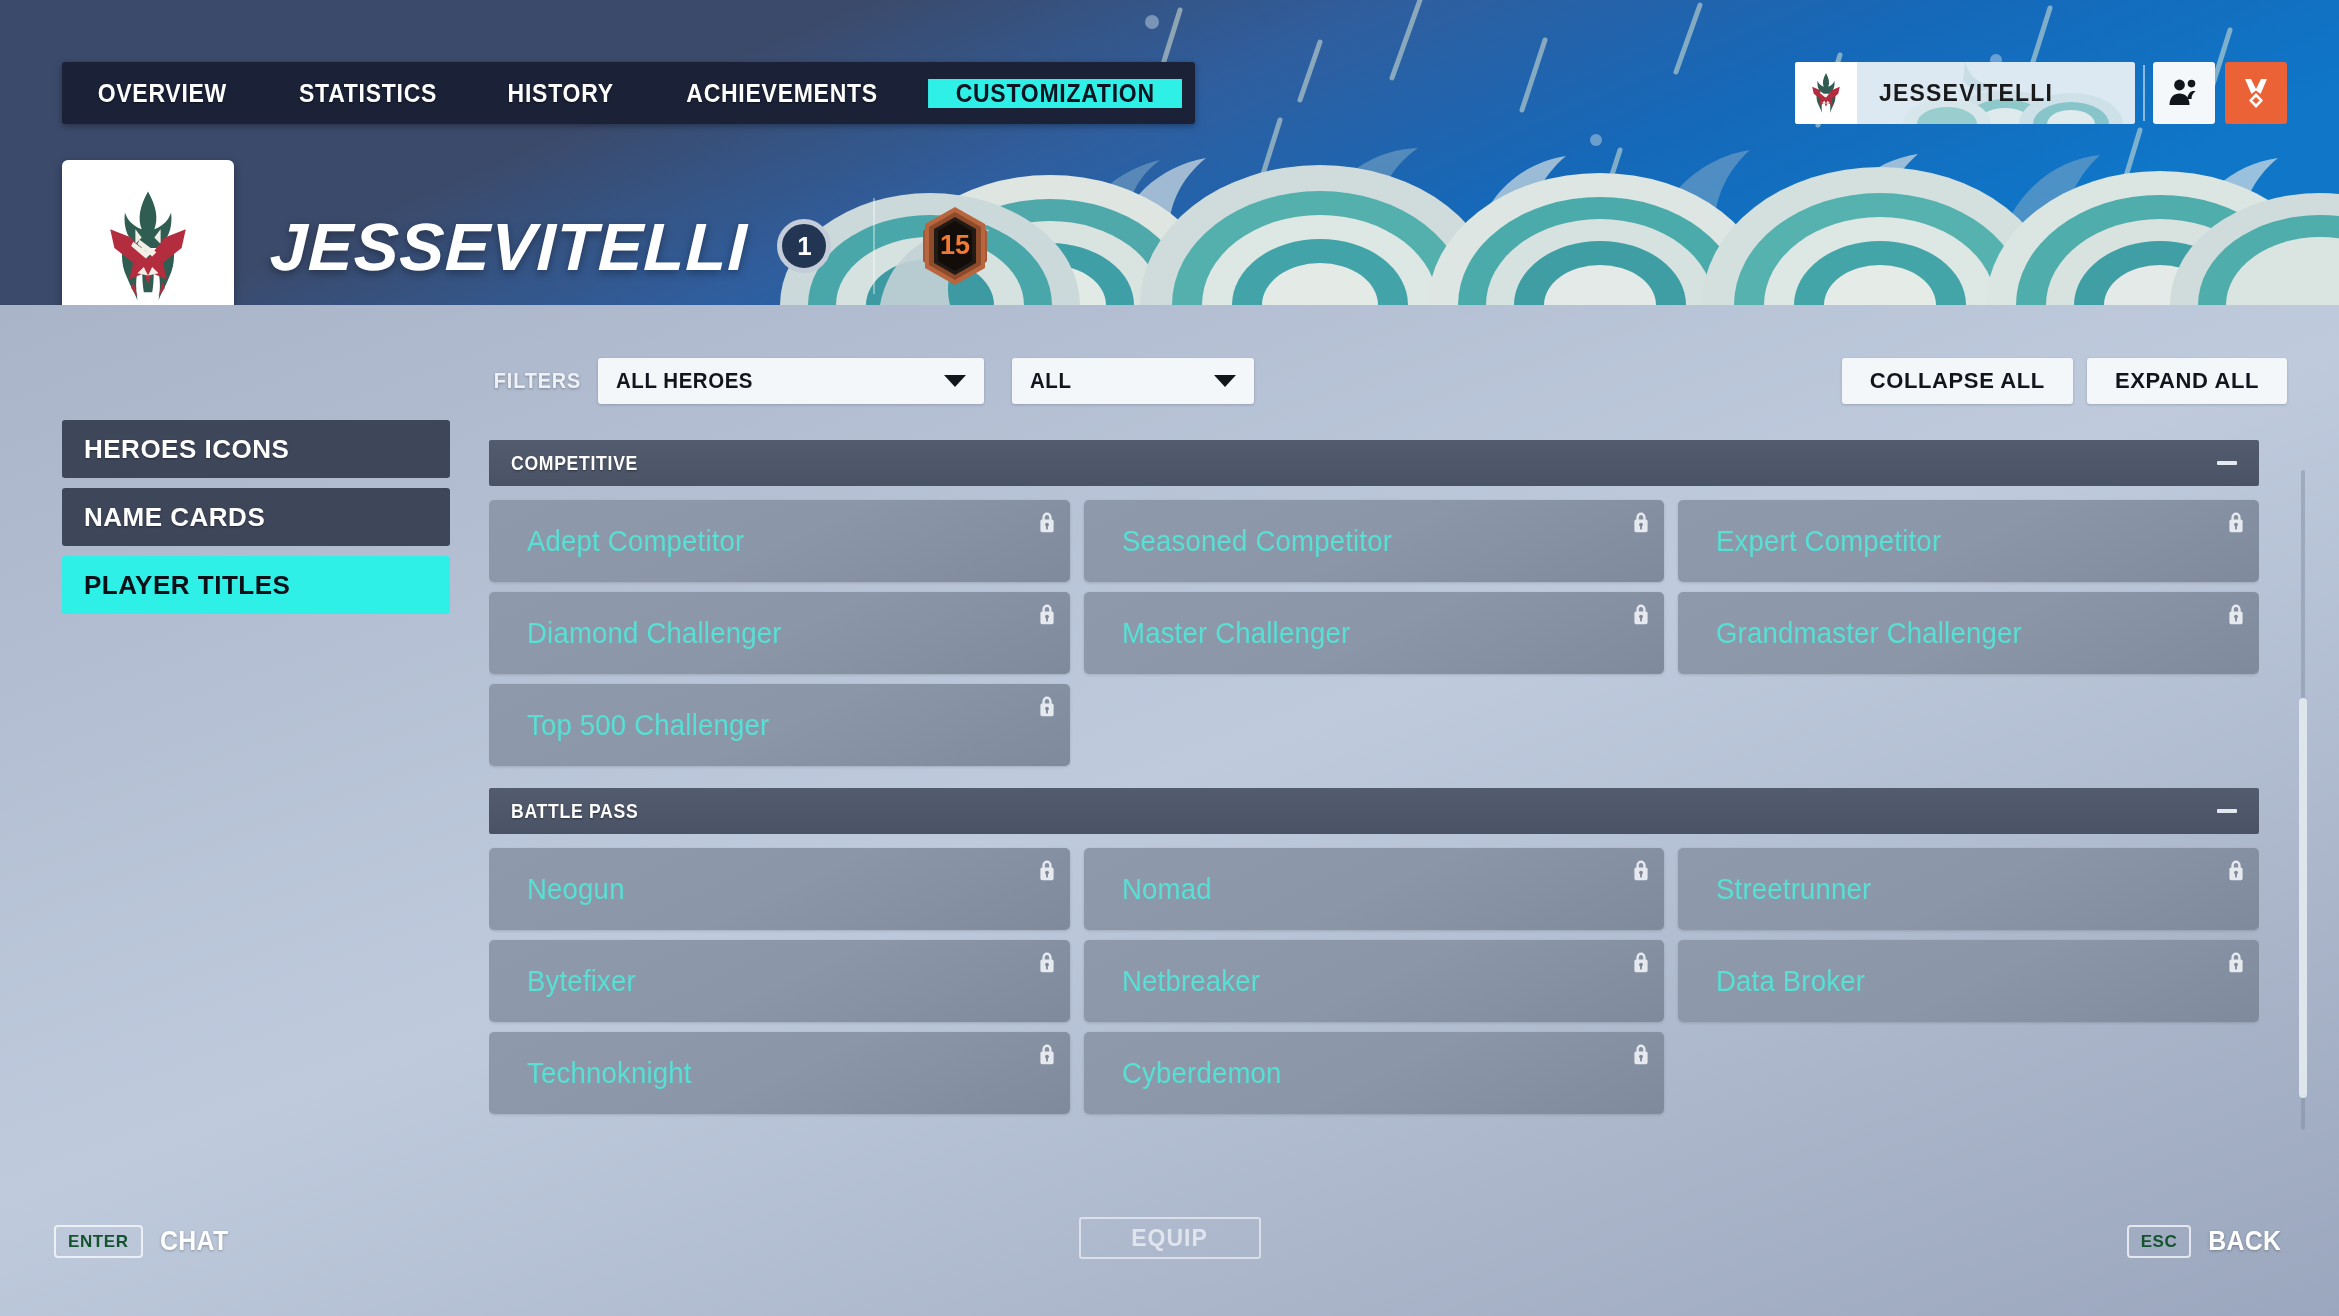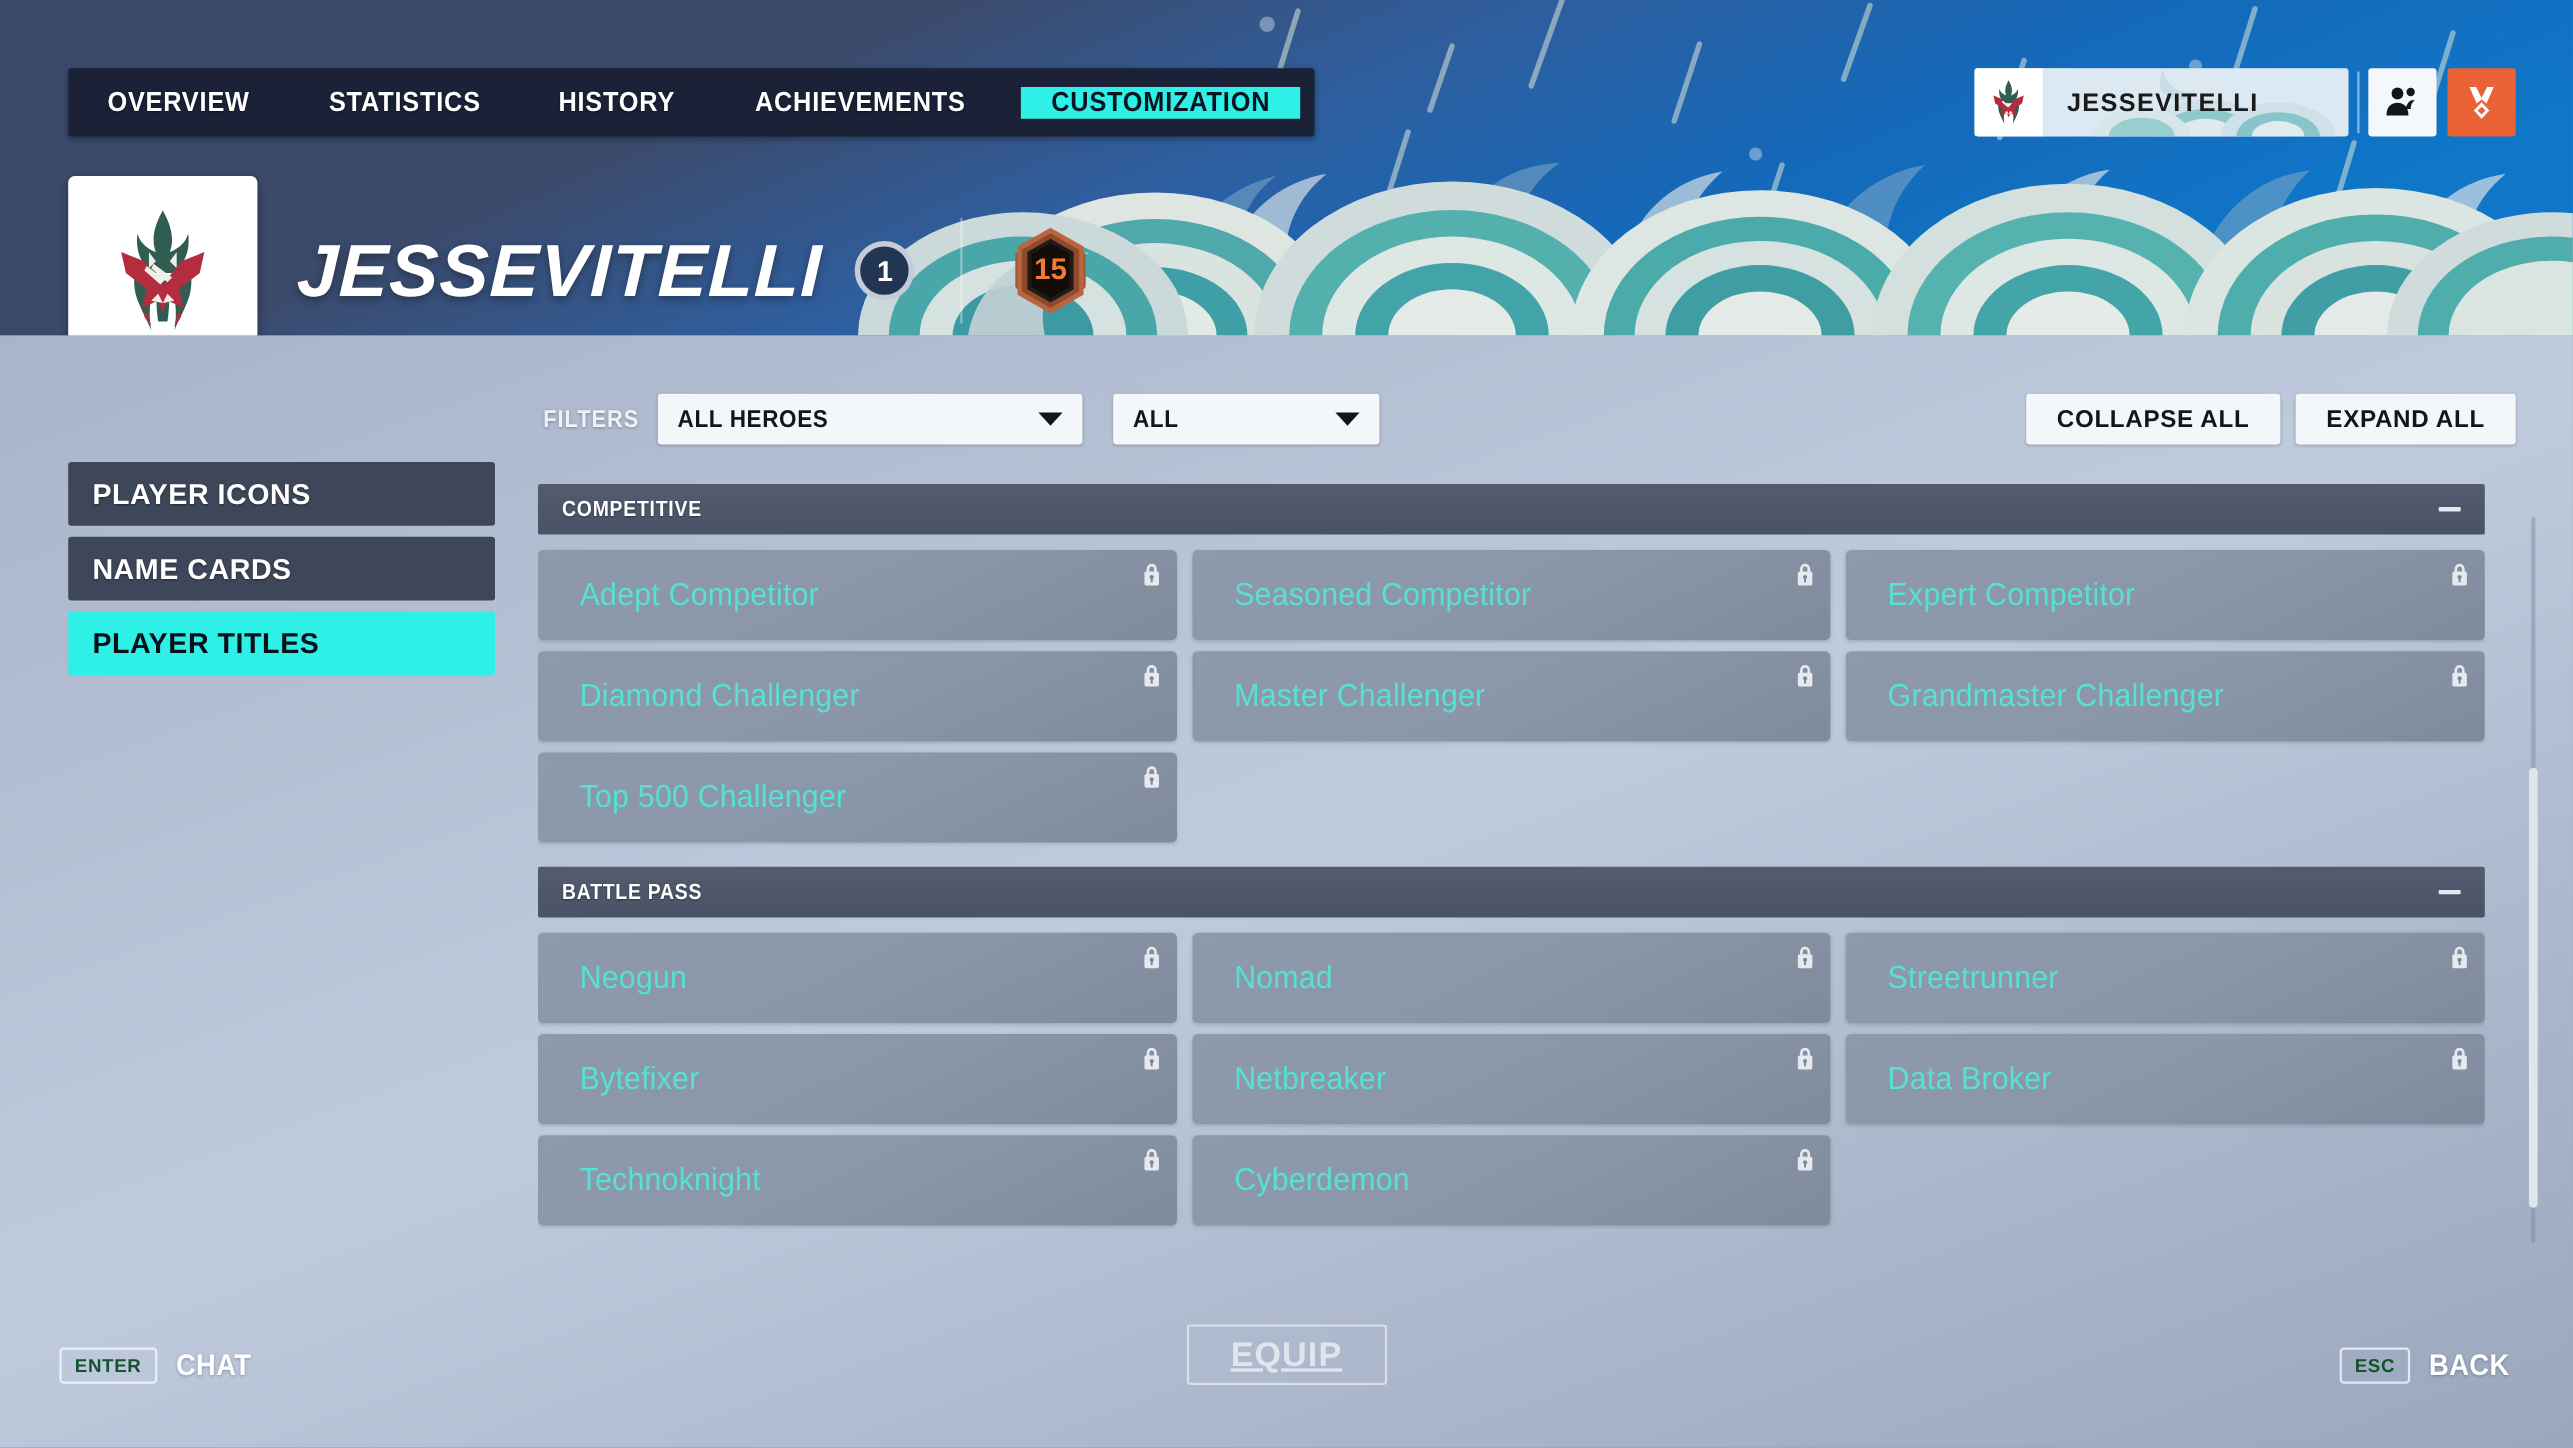"PLAYER ICONS" div.side-item { text: PLAYER -> HEROES }
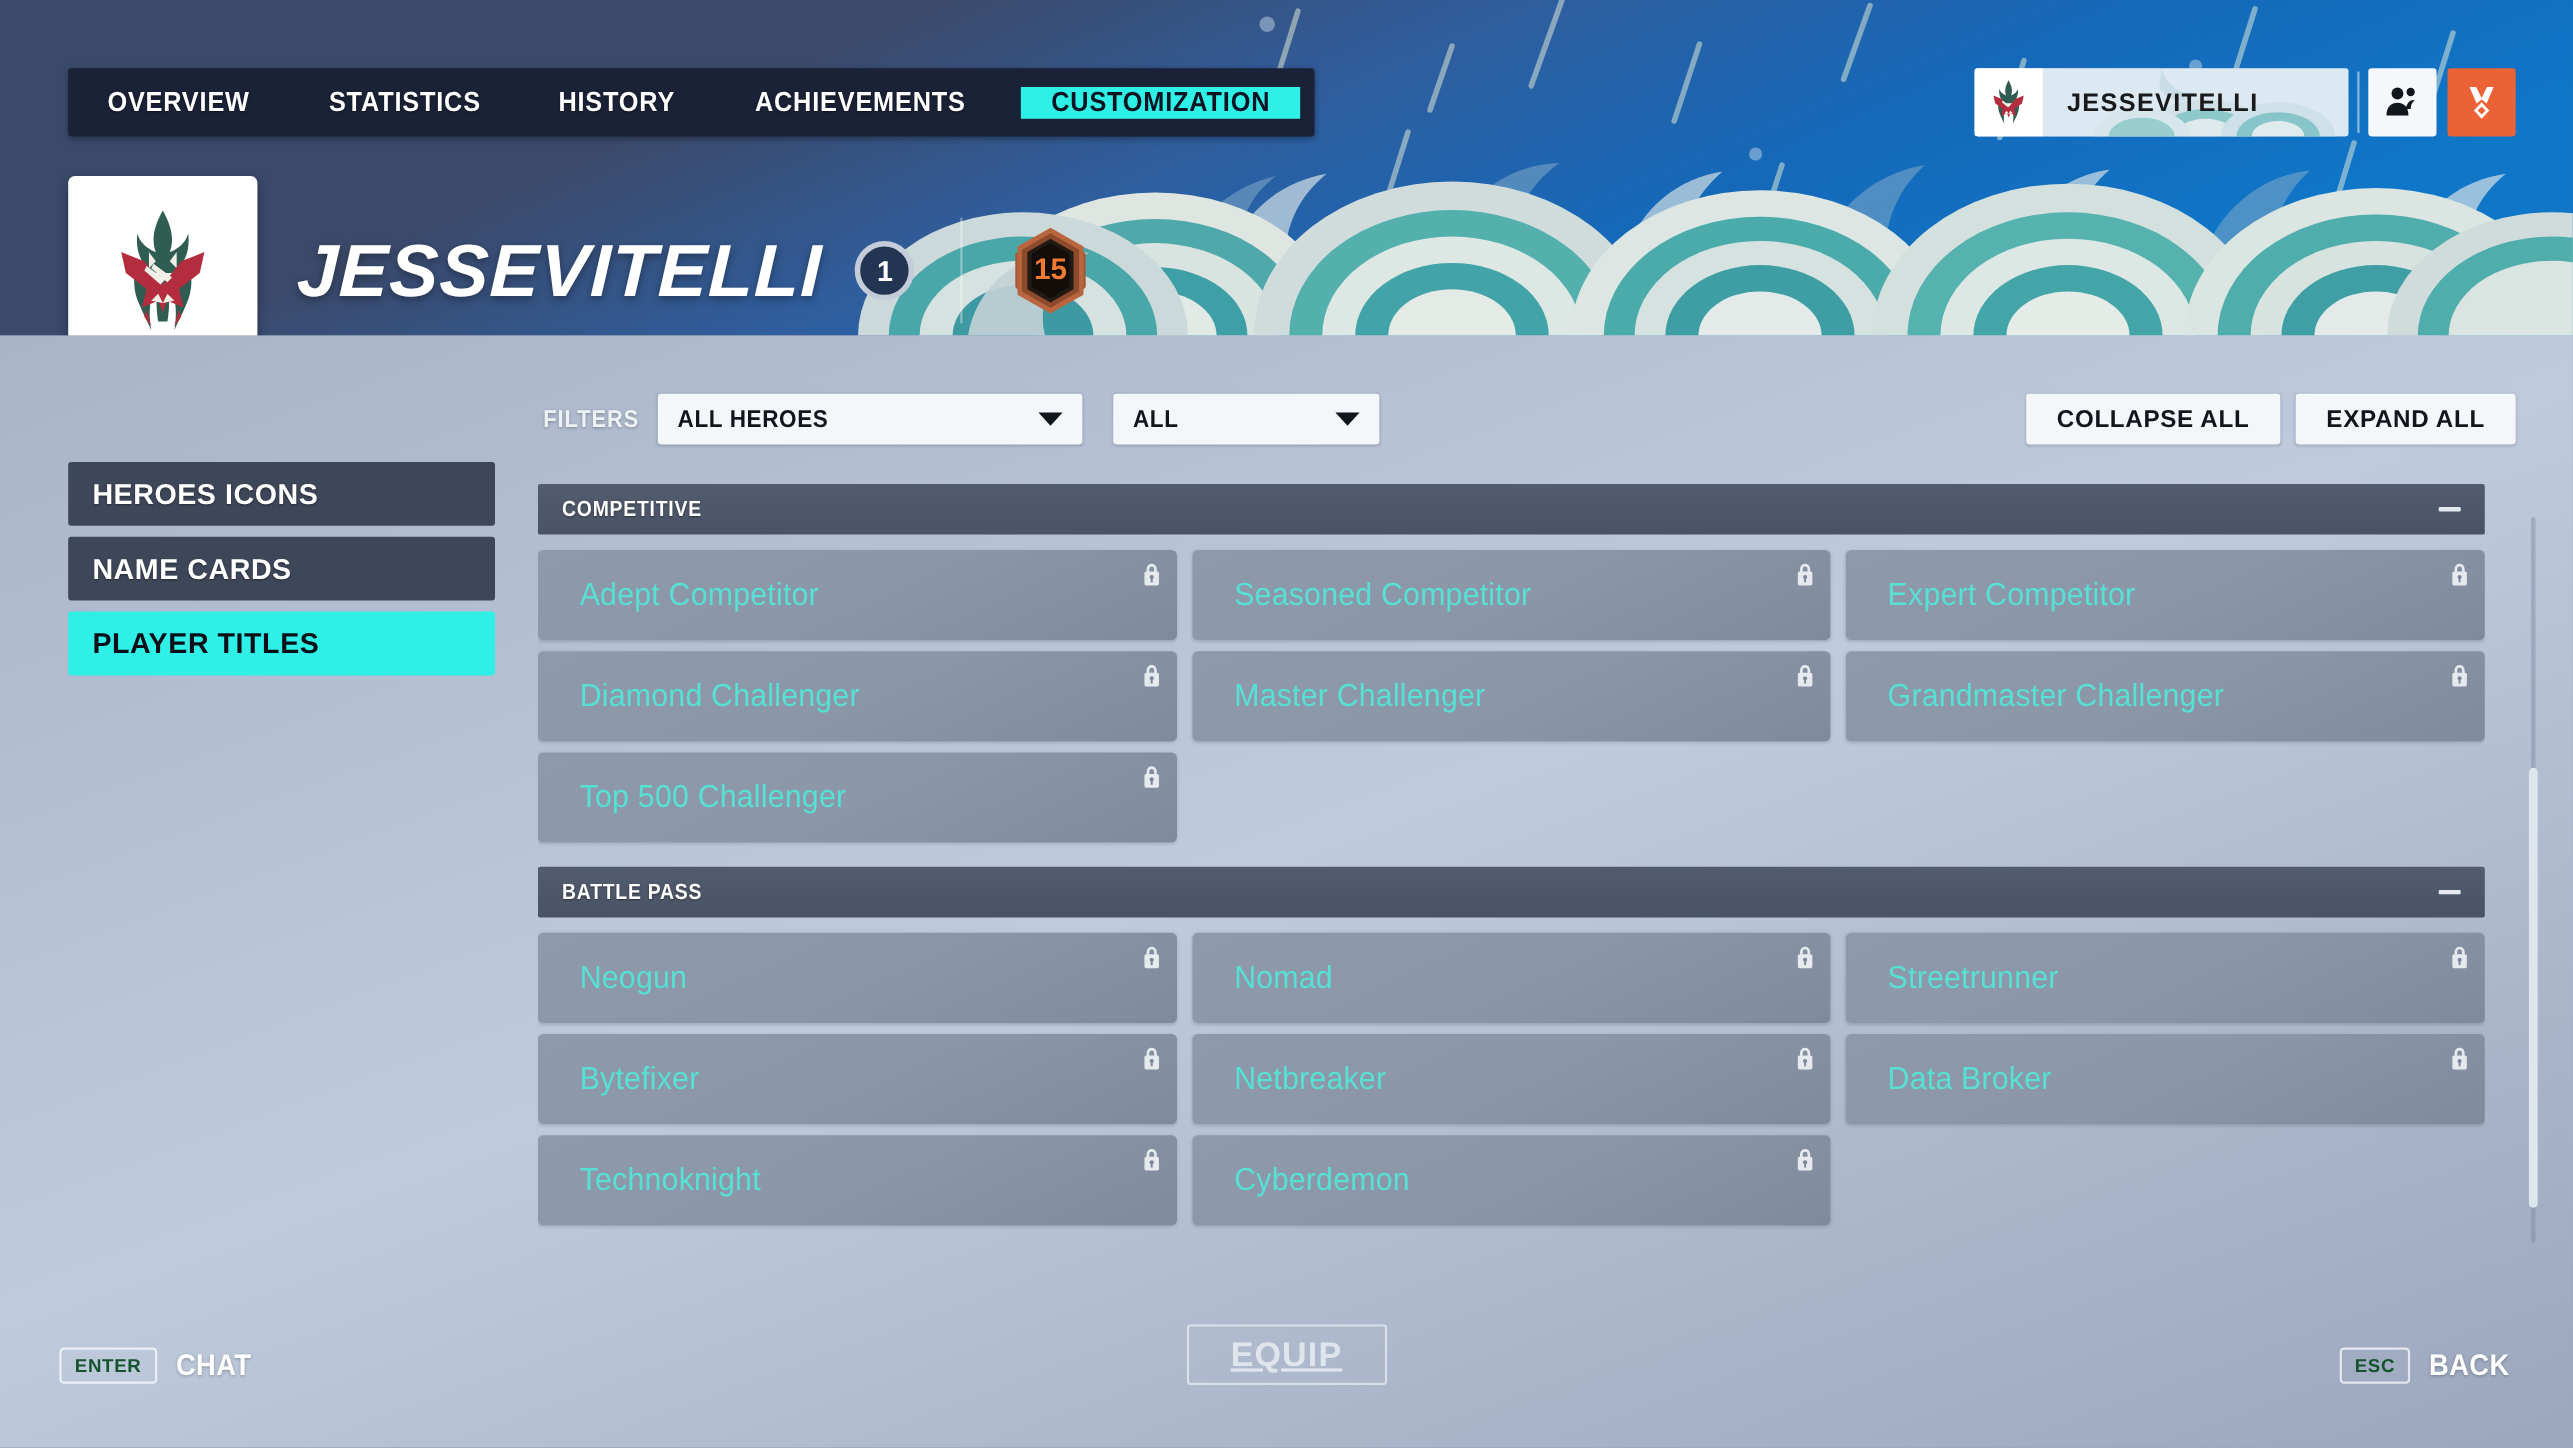"EQUIP" .equip-btn { font-size: 31px -> 23px; height: 55px -> 42px; text-decoration: underline -> none }
